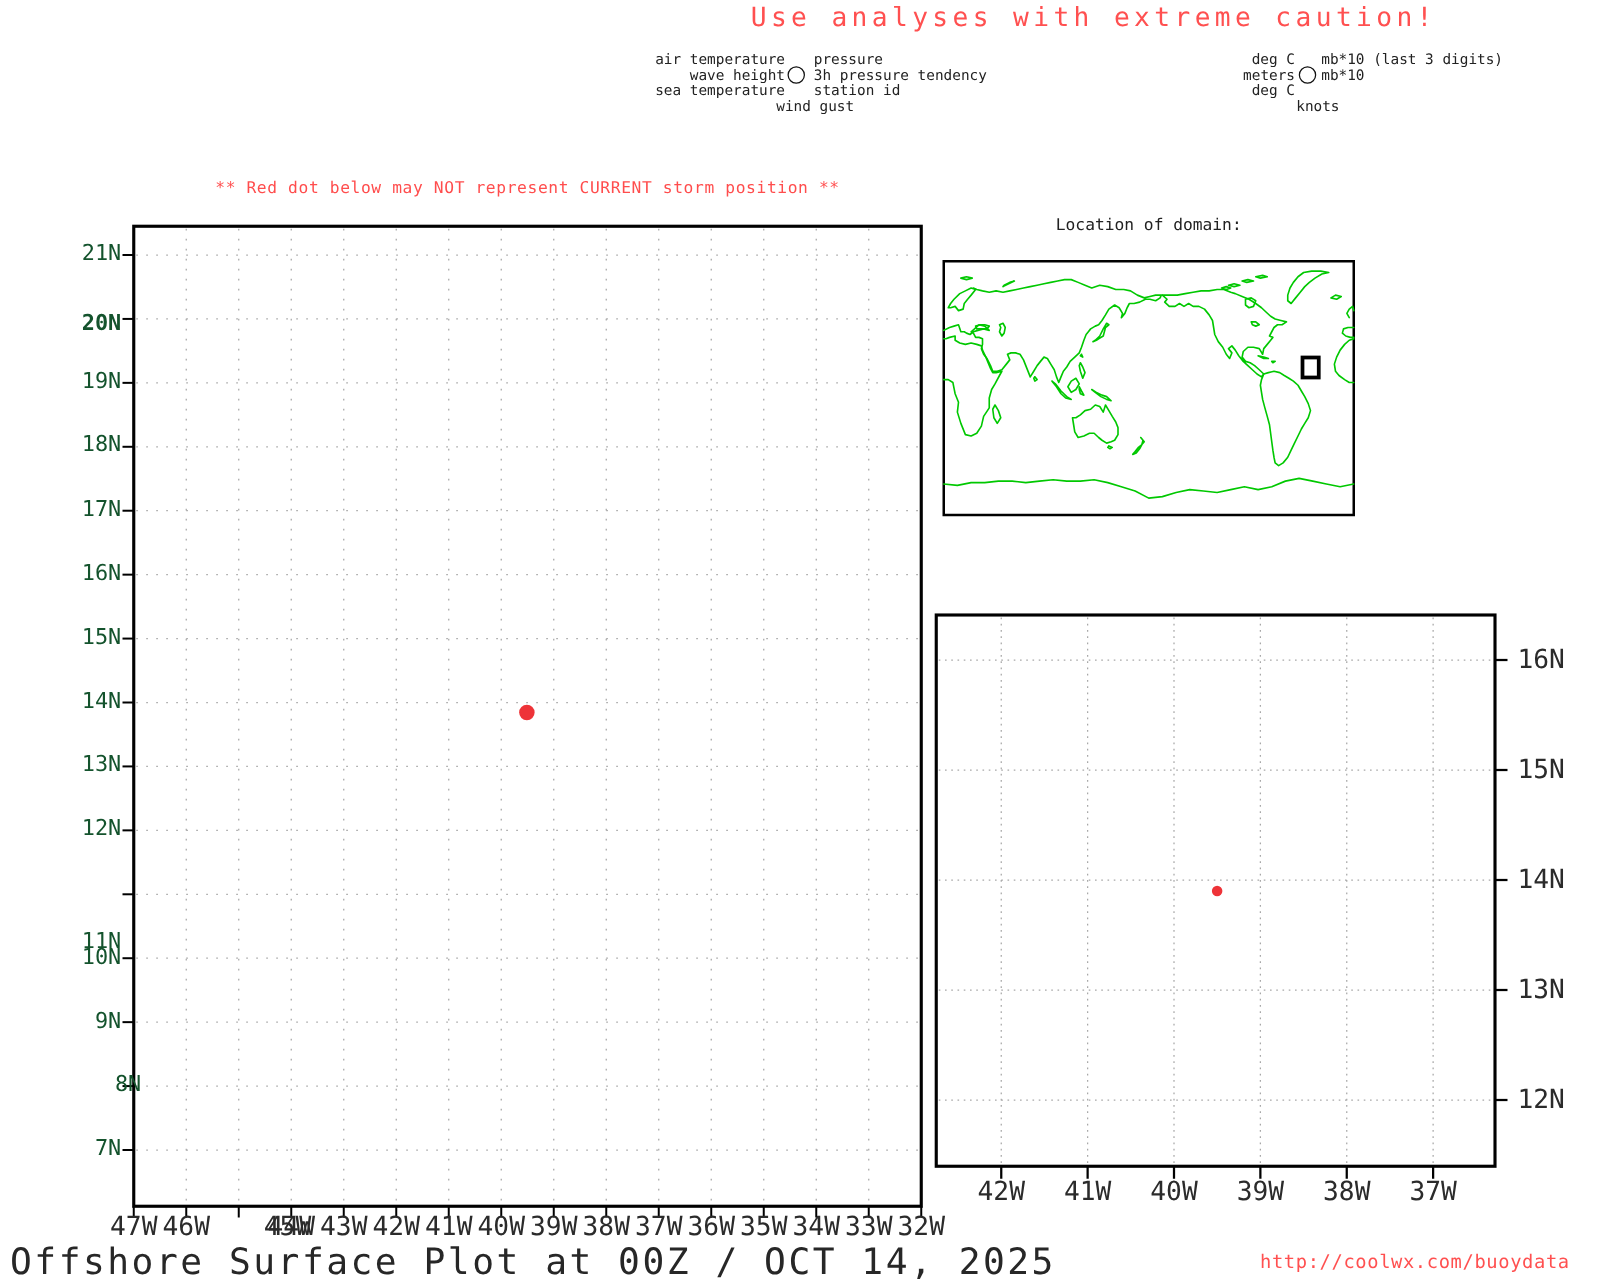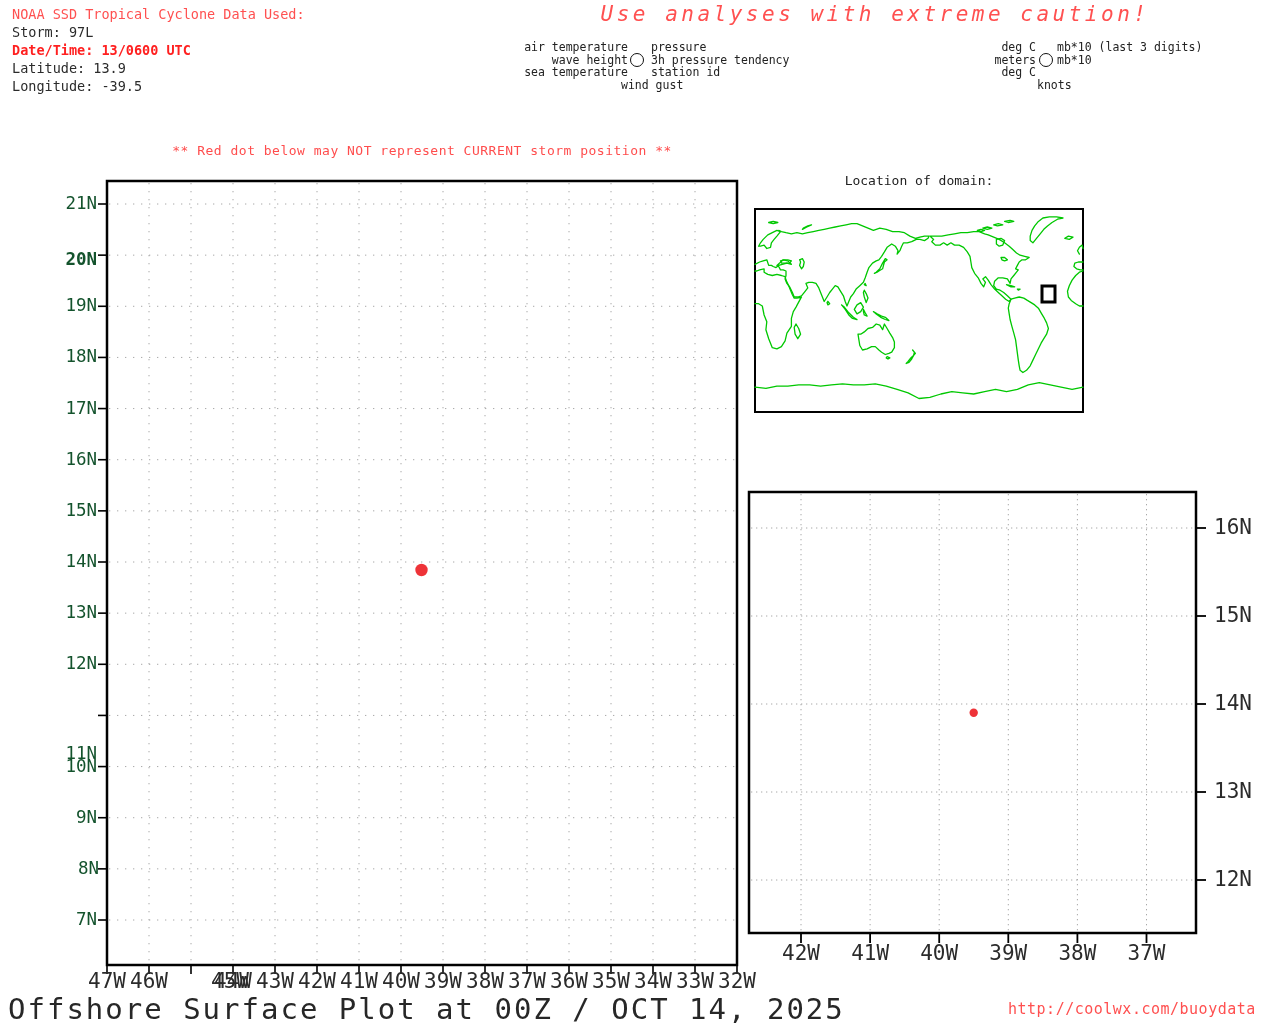"NOAA SSD Tropical Cyclone Data" div.abs { html: <div> <div>NOAA SSD Tropical Cyclone Data Used:</div> <div>Storm: 97L</div> <div>Date/Time: 13/0600 UTC</div> <div>Latitude: 13.9</div> <div>Longitude: -39.5</div> </div> -> none }
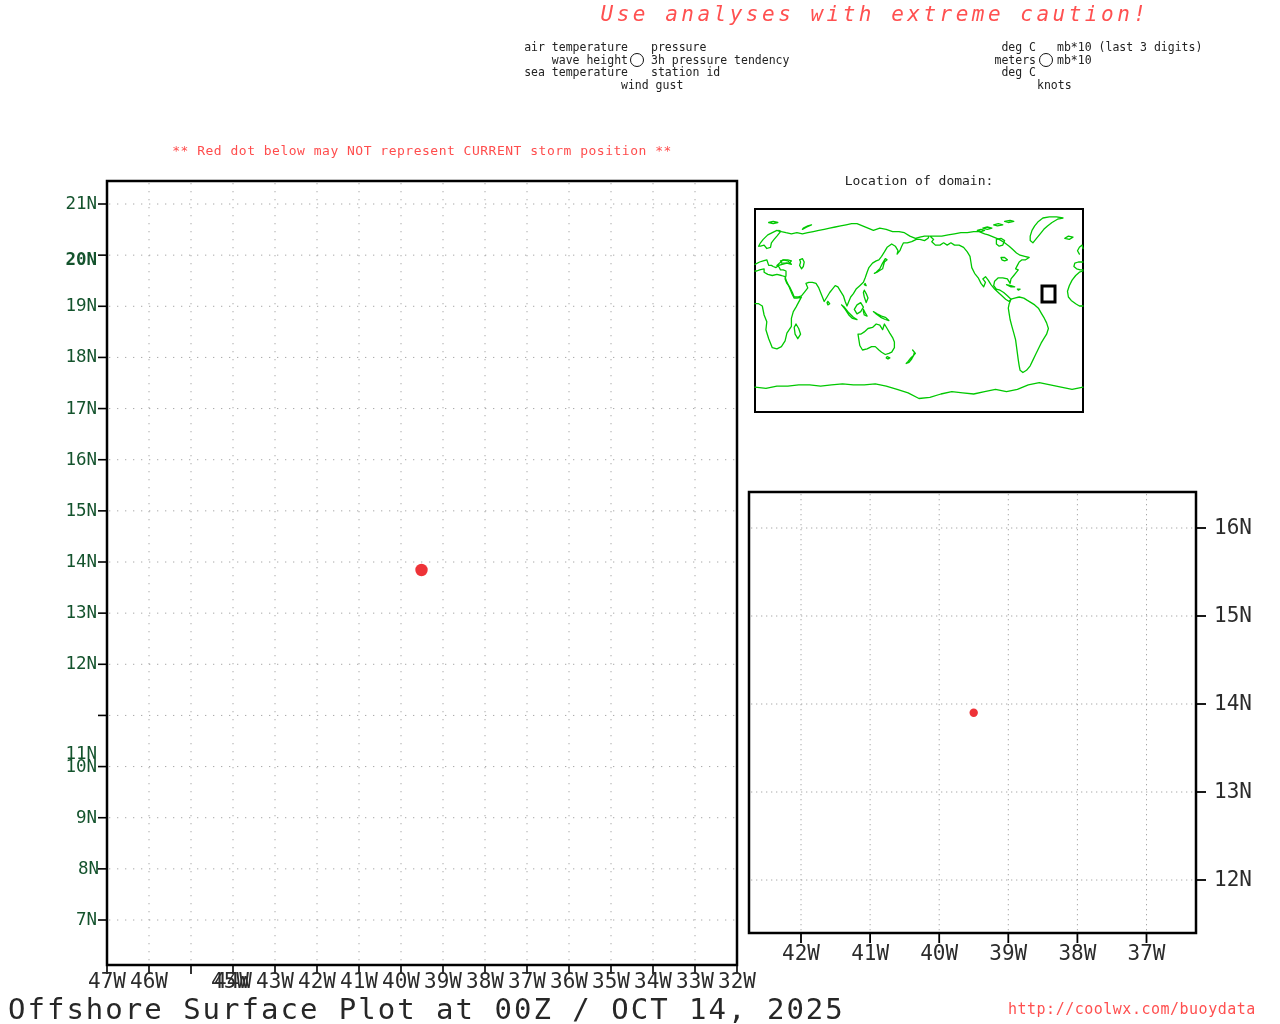"Use analyses with extreme caution!" #caution { font-style: italic -> none }
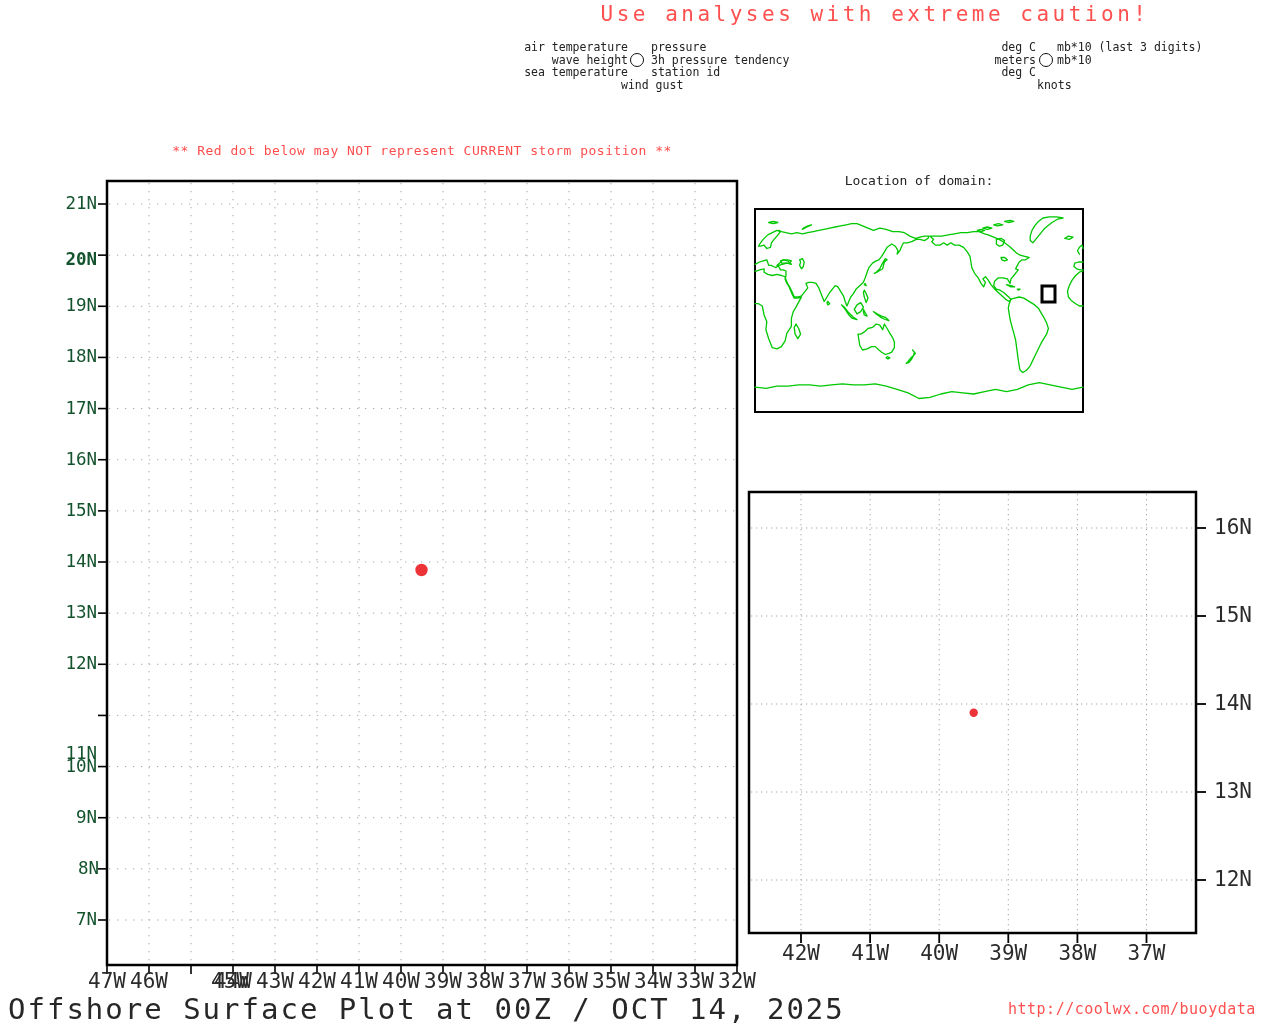"8N" div.ax-main-lat { left: 41px -> 55px }
